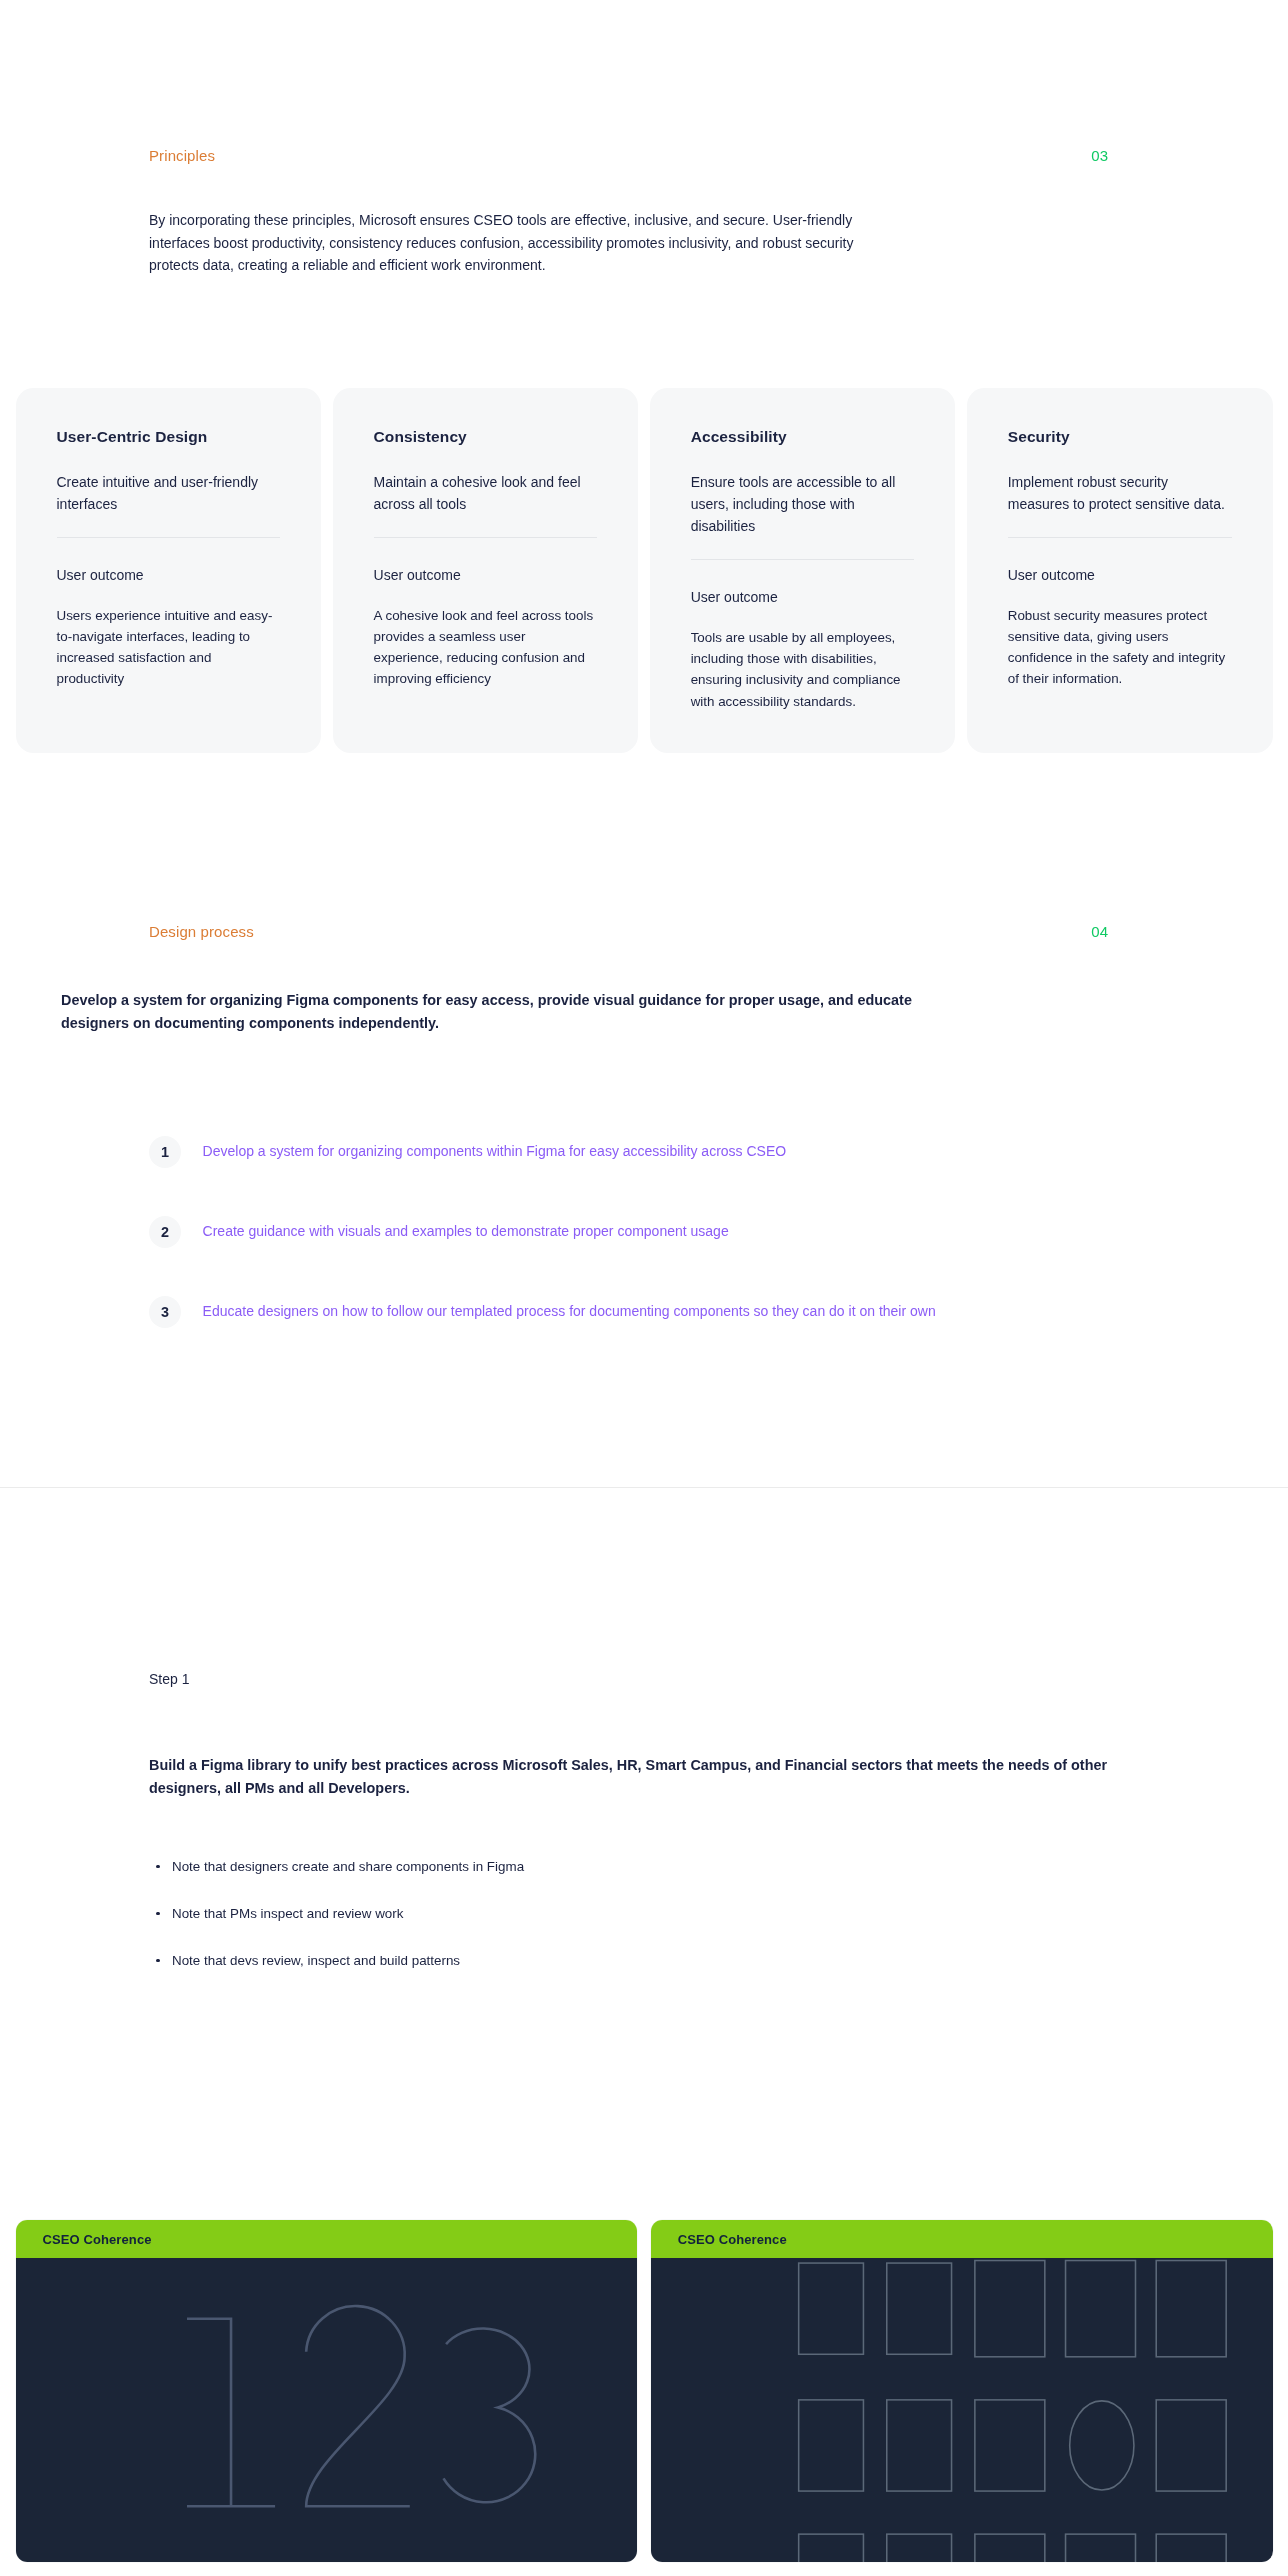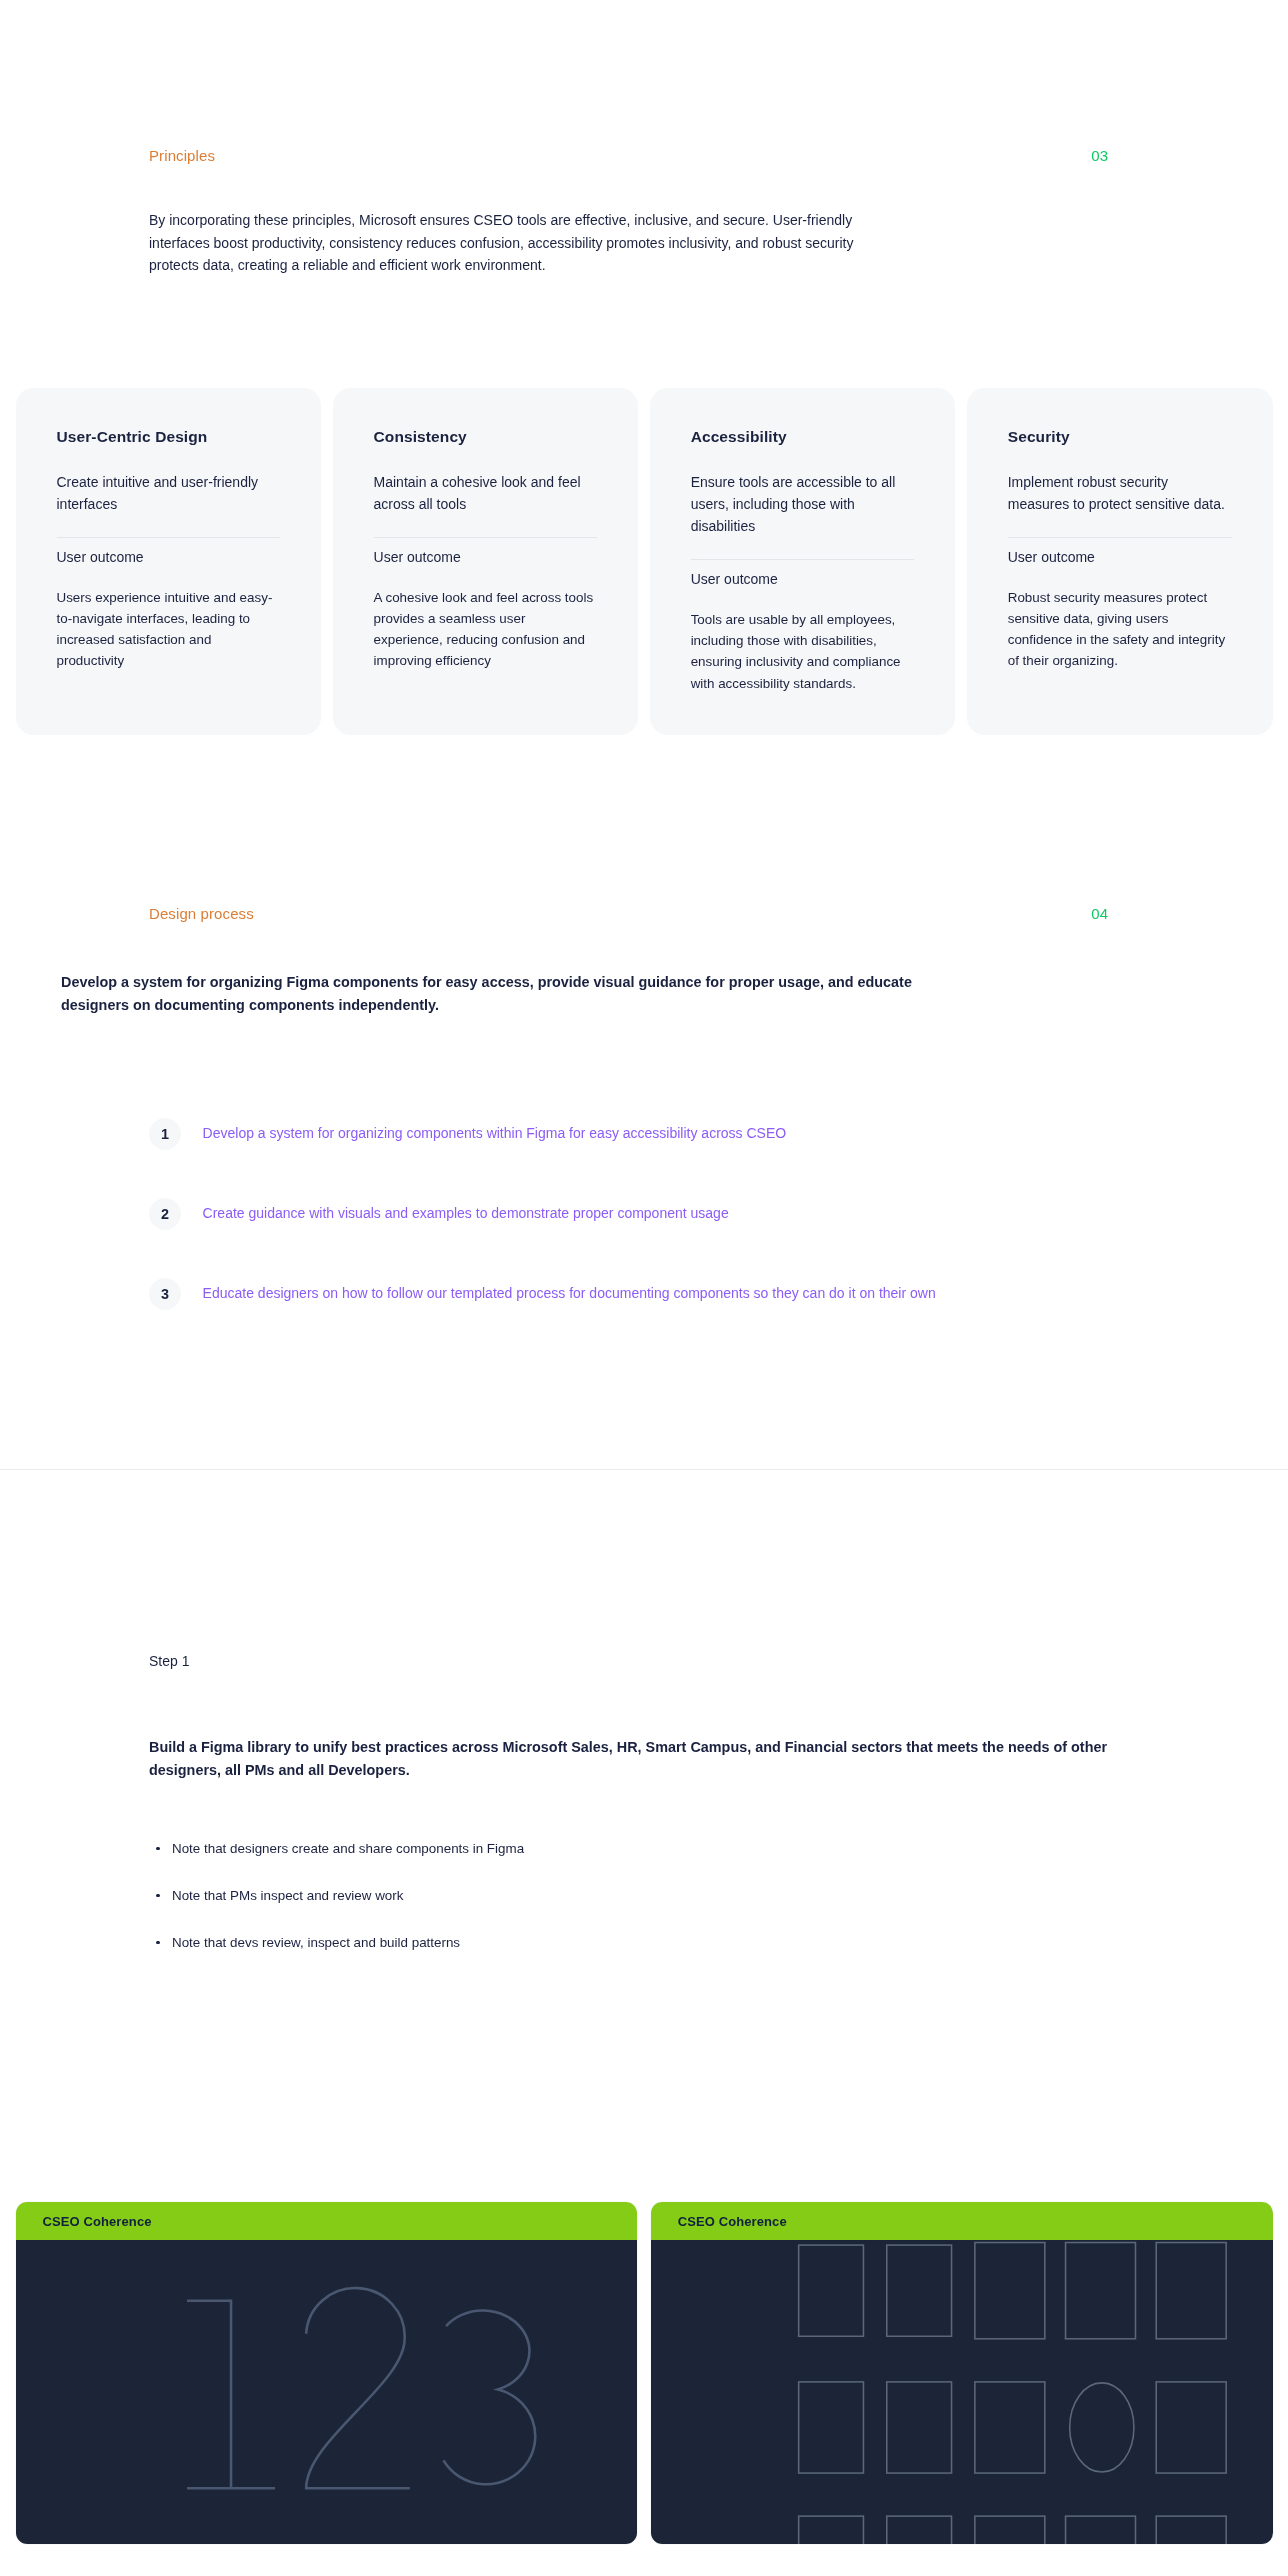"User outcome" .pcard-sublabel { margin-top: 12px -> 30px }
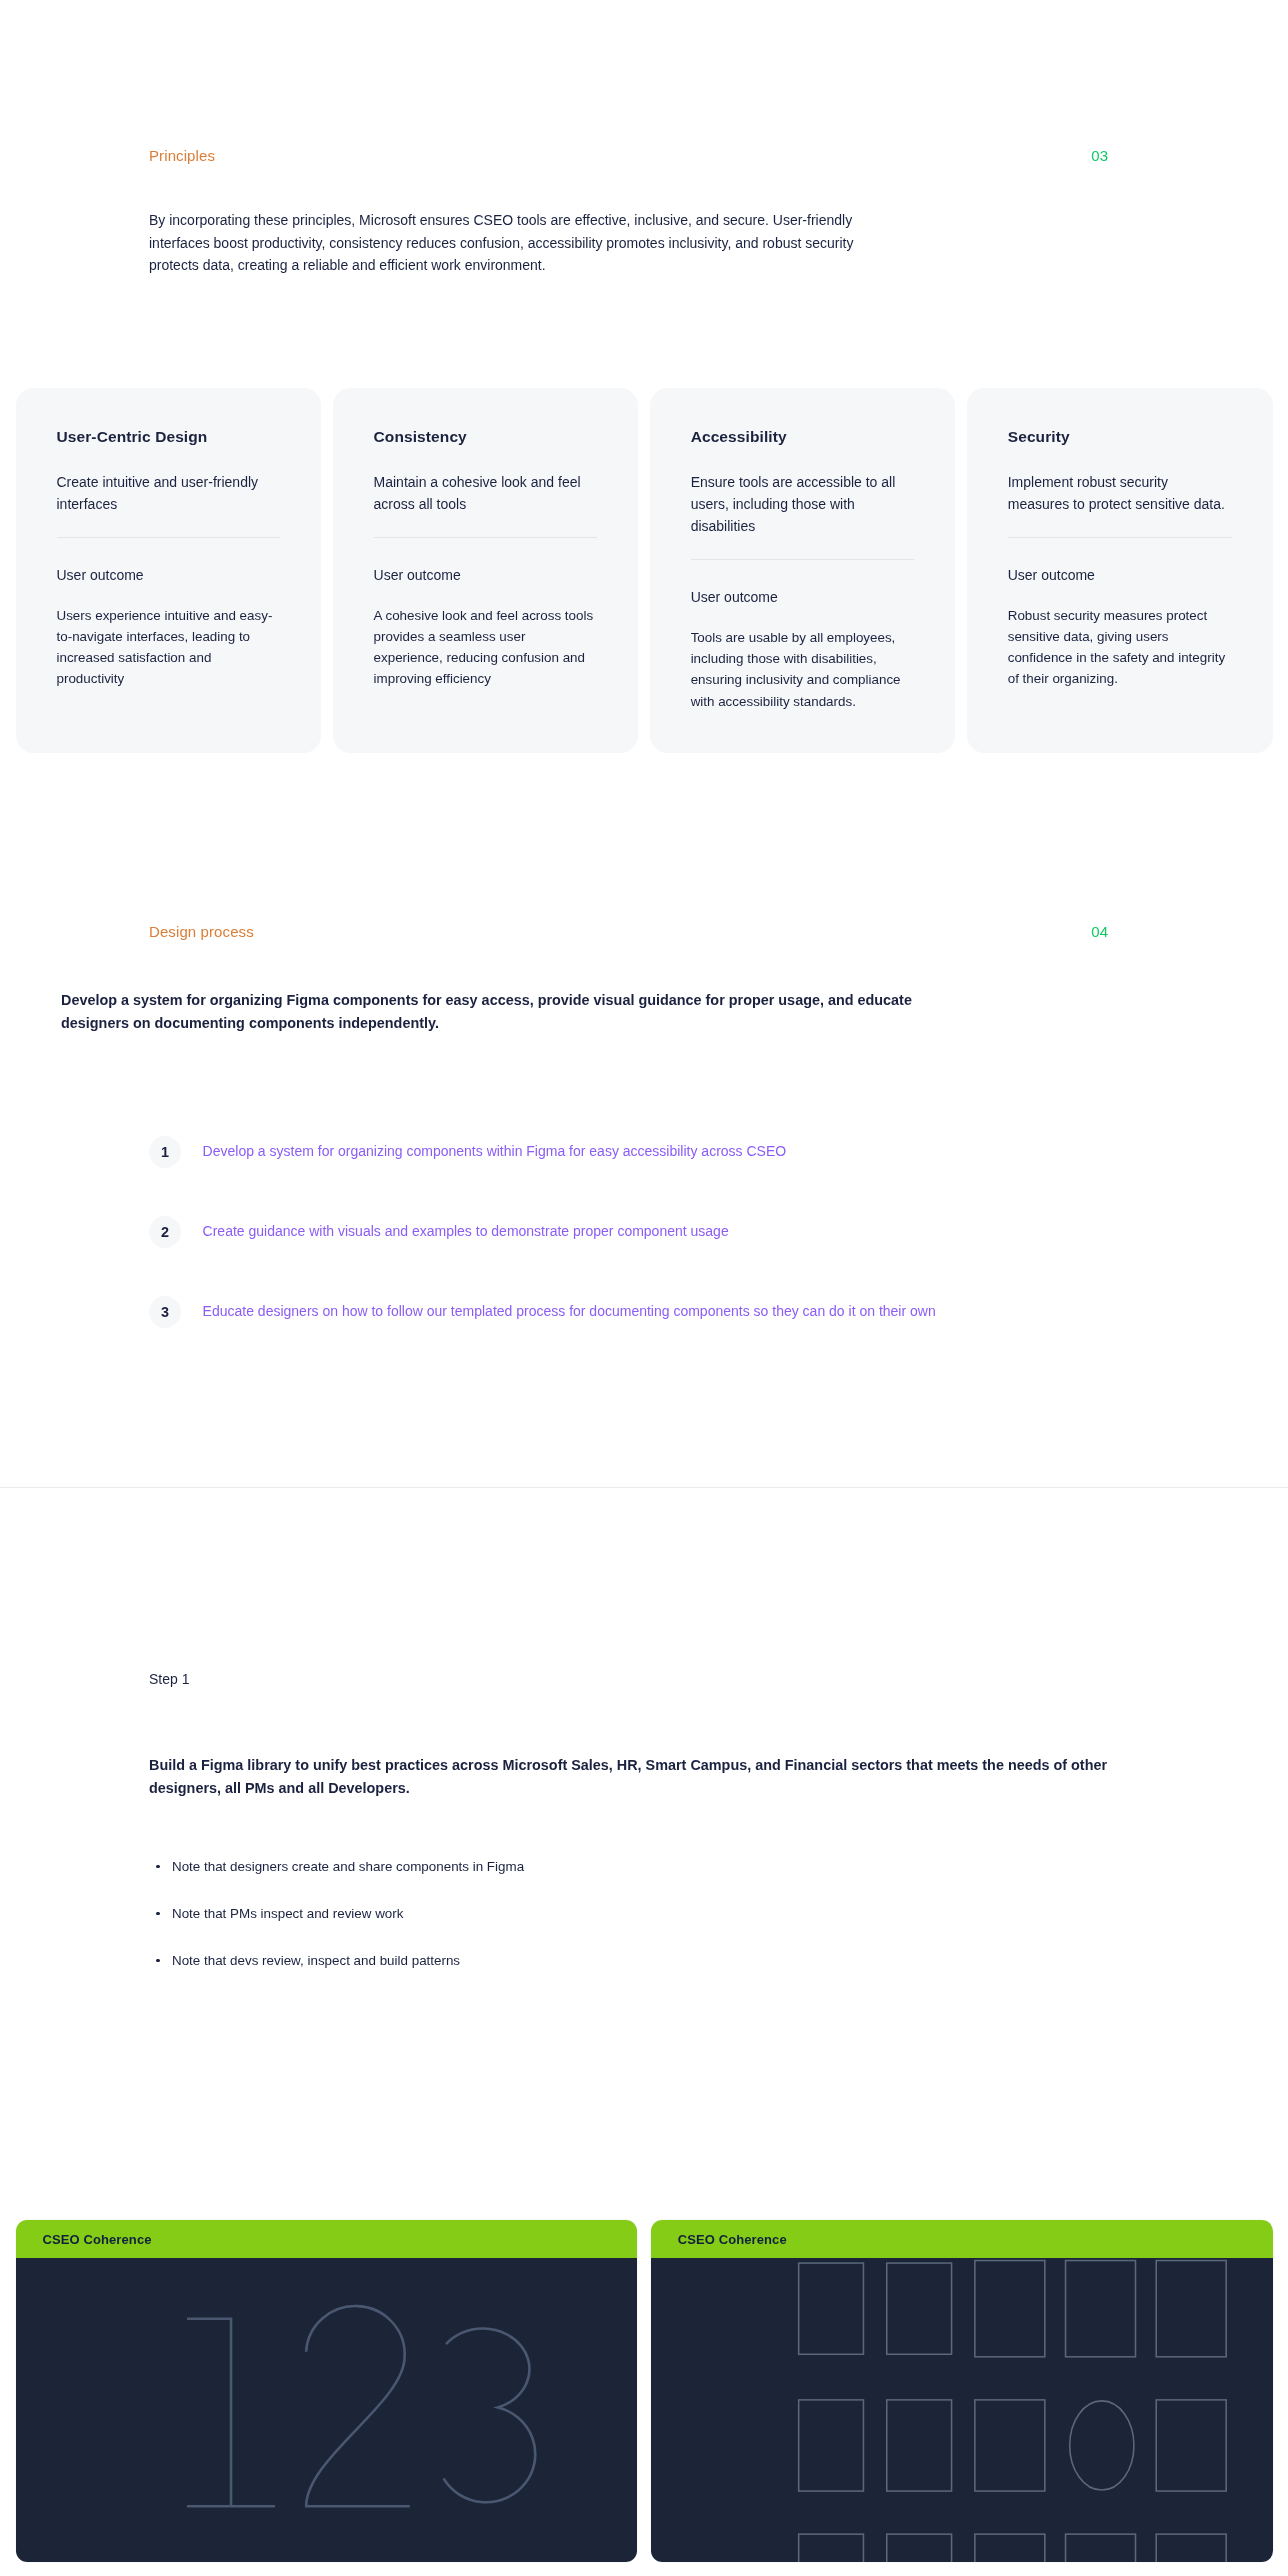"Robust security measures protect" div.pcard-outcome { text: organizing -> information }
